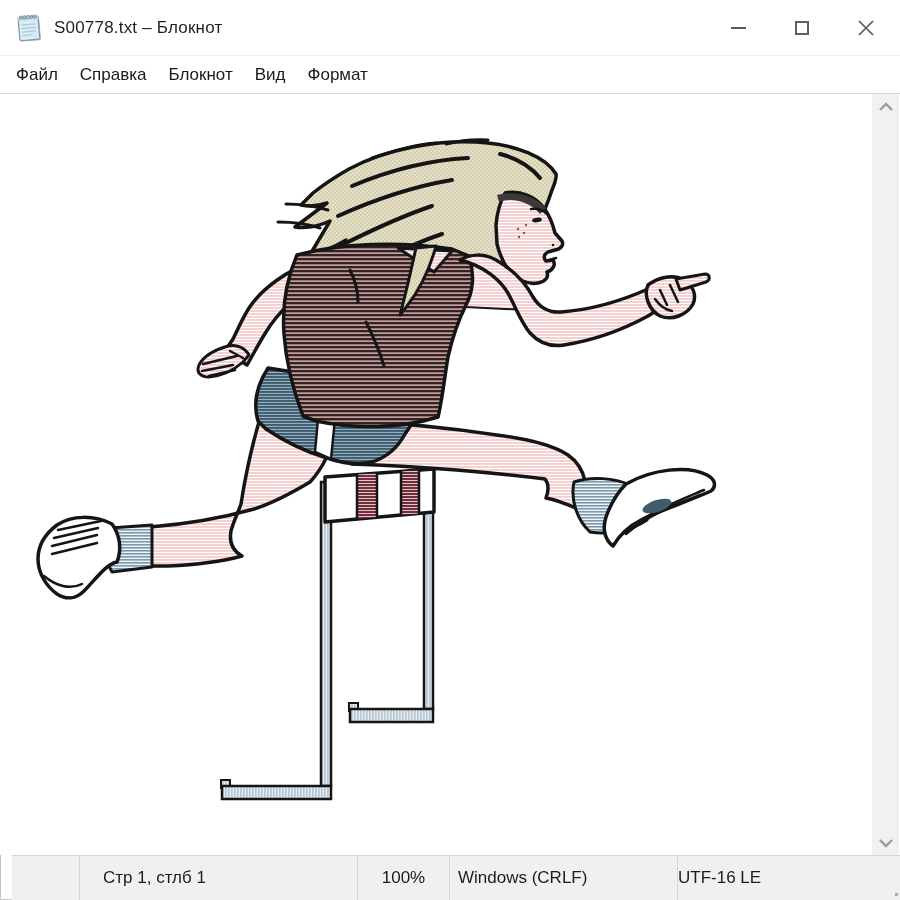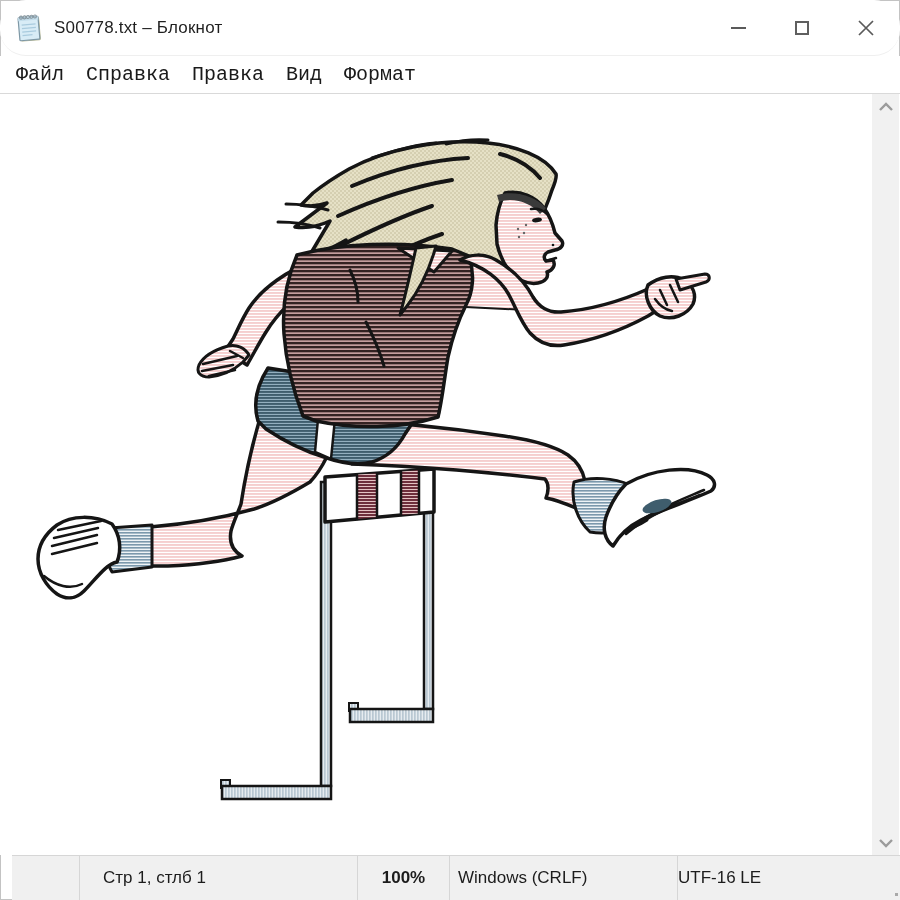"S00778.txt – Блокнот" .titlebar { border-radius: 26px -> none }
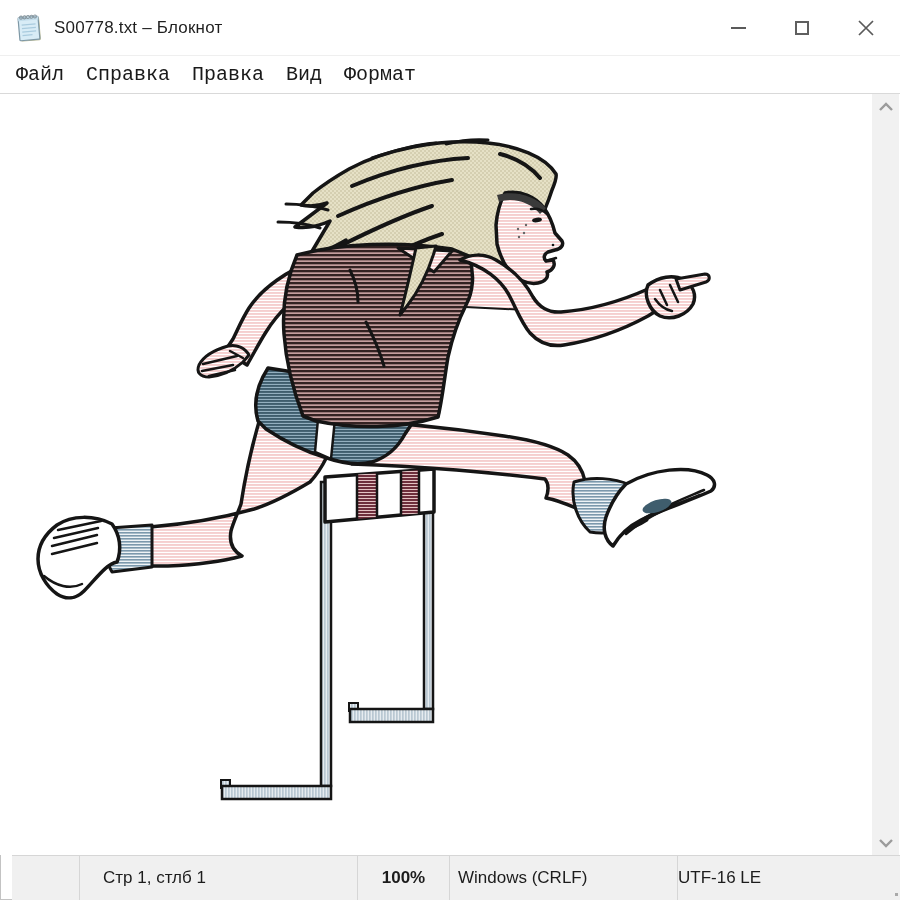"Файл" .menu-item { font-family: Liberation Mono, monospace -> Liberation Sans, sans-serif; font-size: 20px -> 17px }
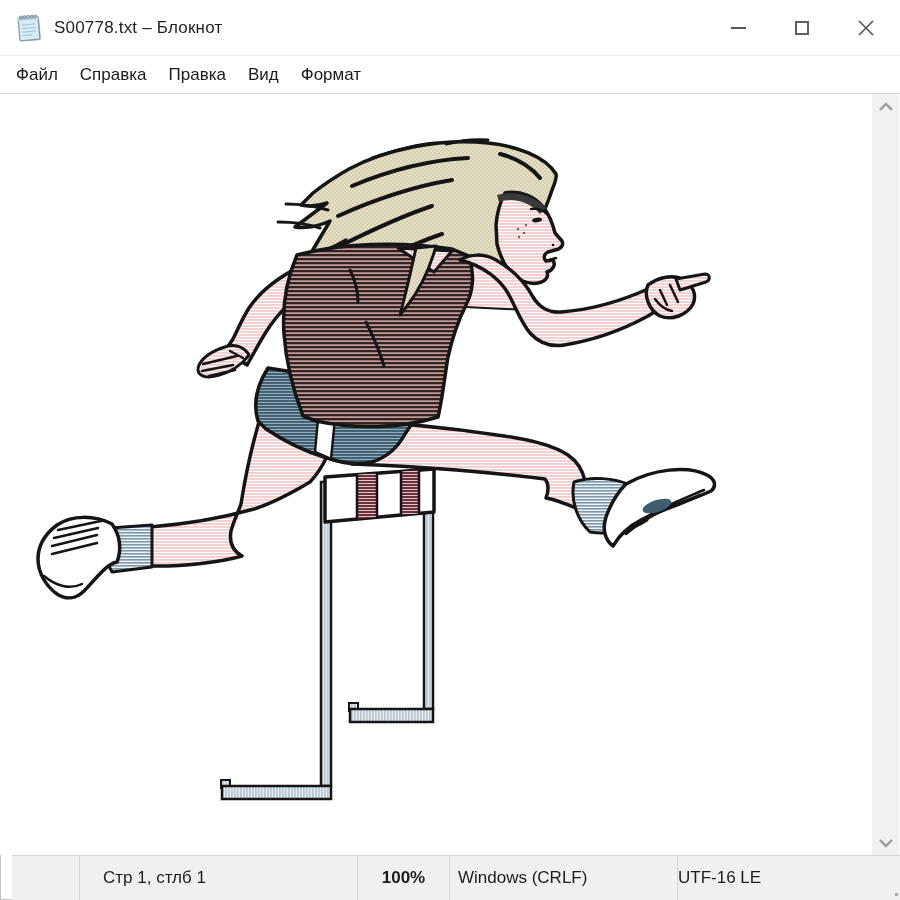"Правка" button.menu-item { text: Правка -> Блокнот }
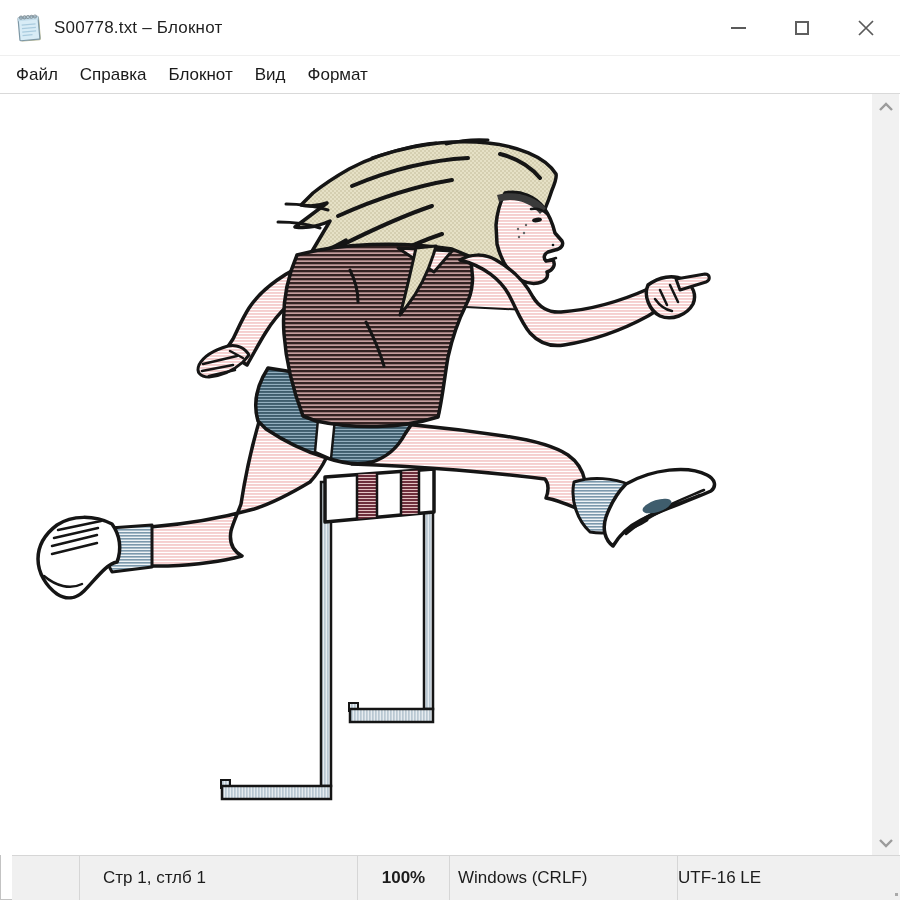"100%" .sb-2 { font-weight: bold -> none }
